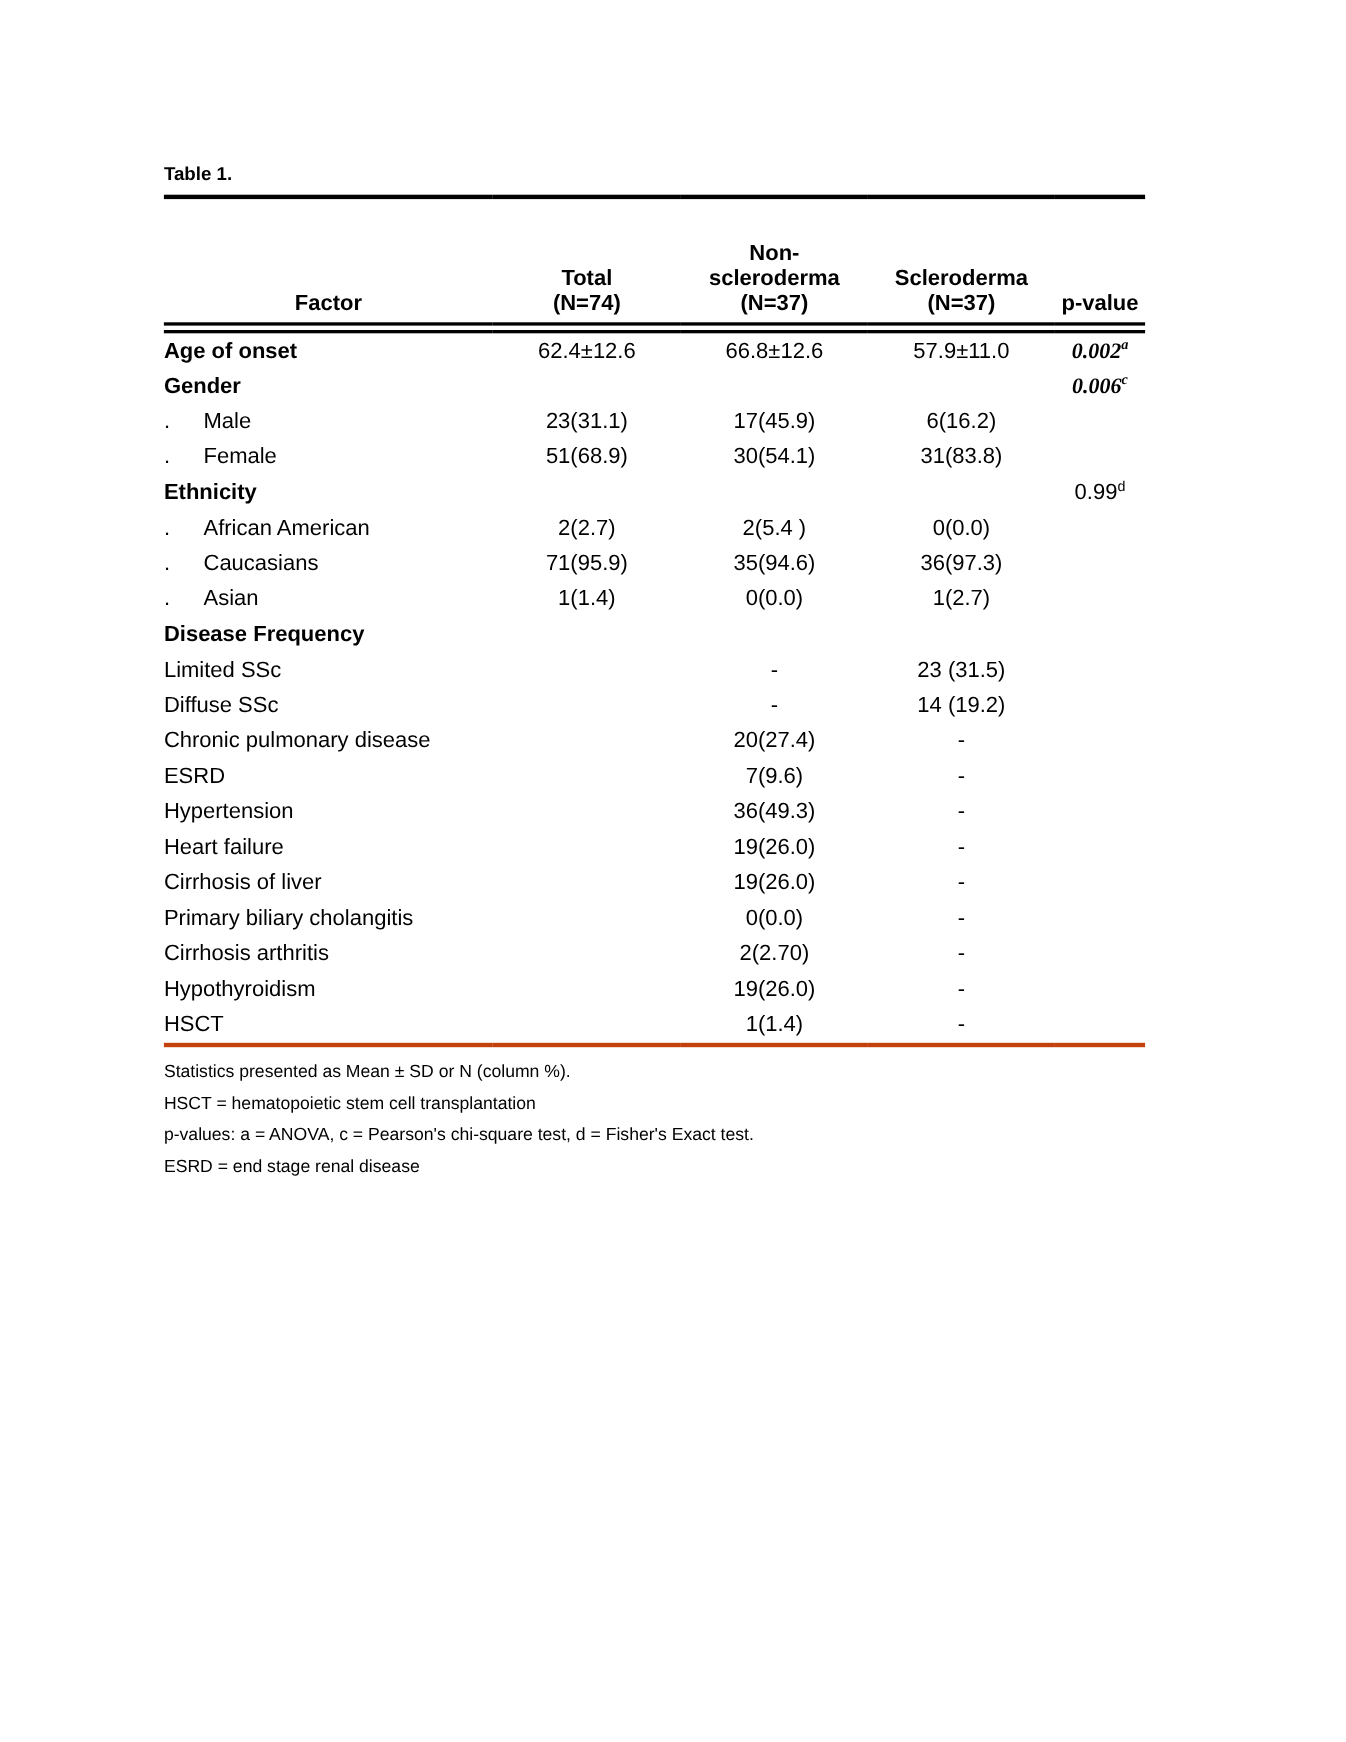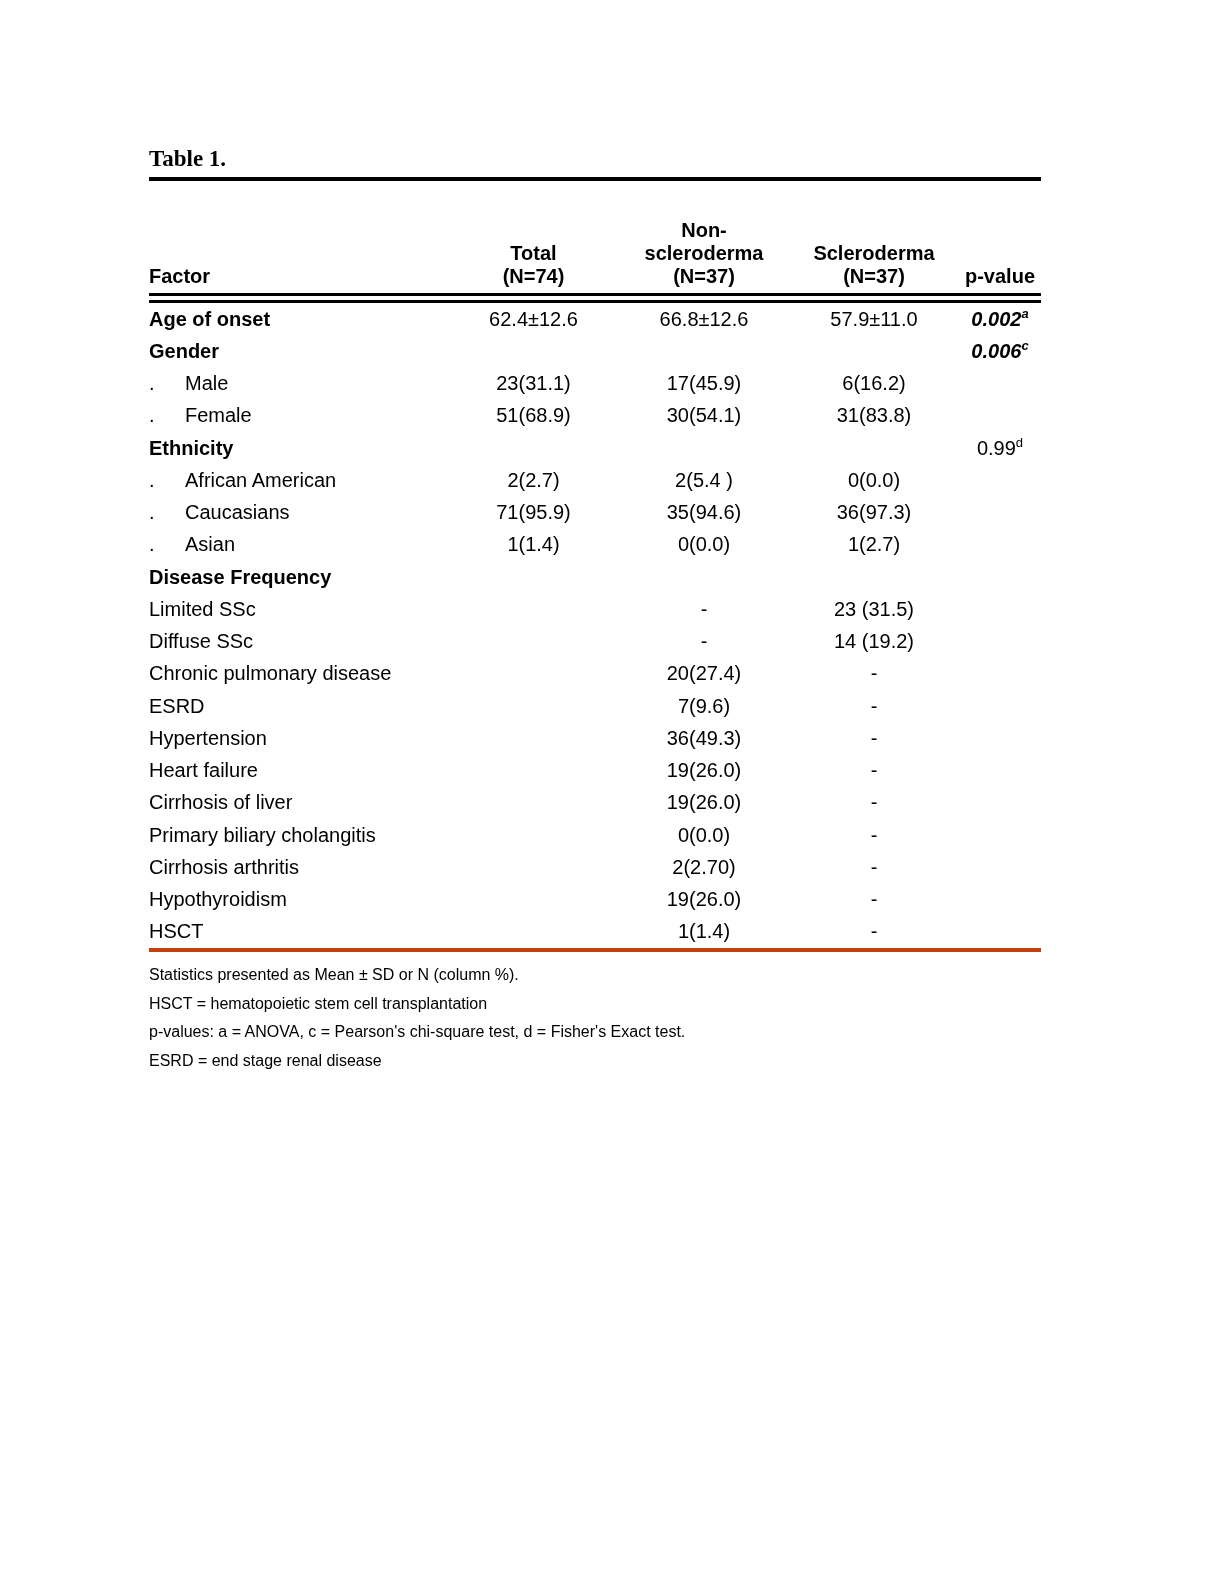"Table 1." .table-title { font-family: Liberation Serif, serif -> none; font-size: 23px -> 17px }
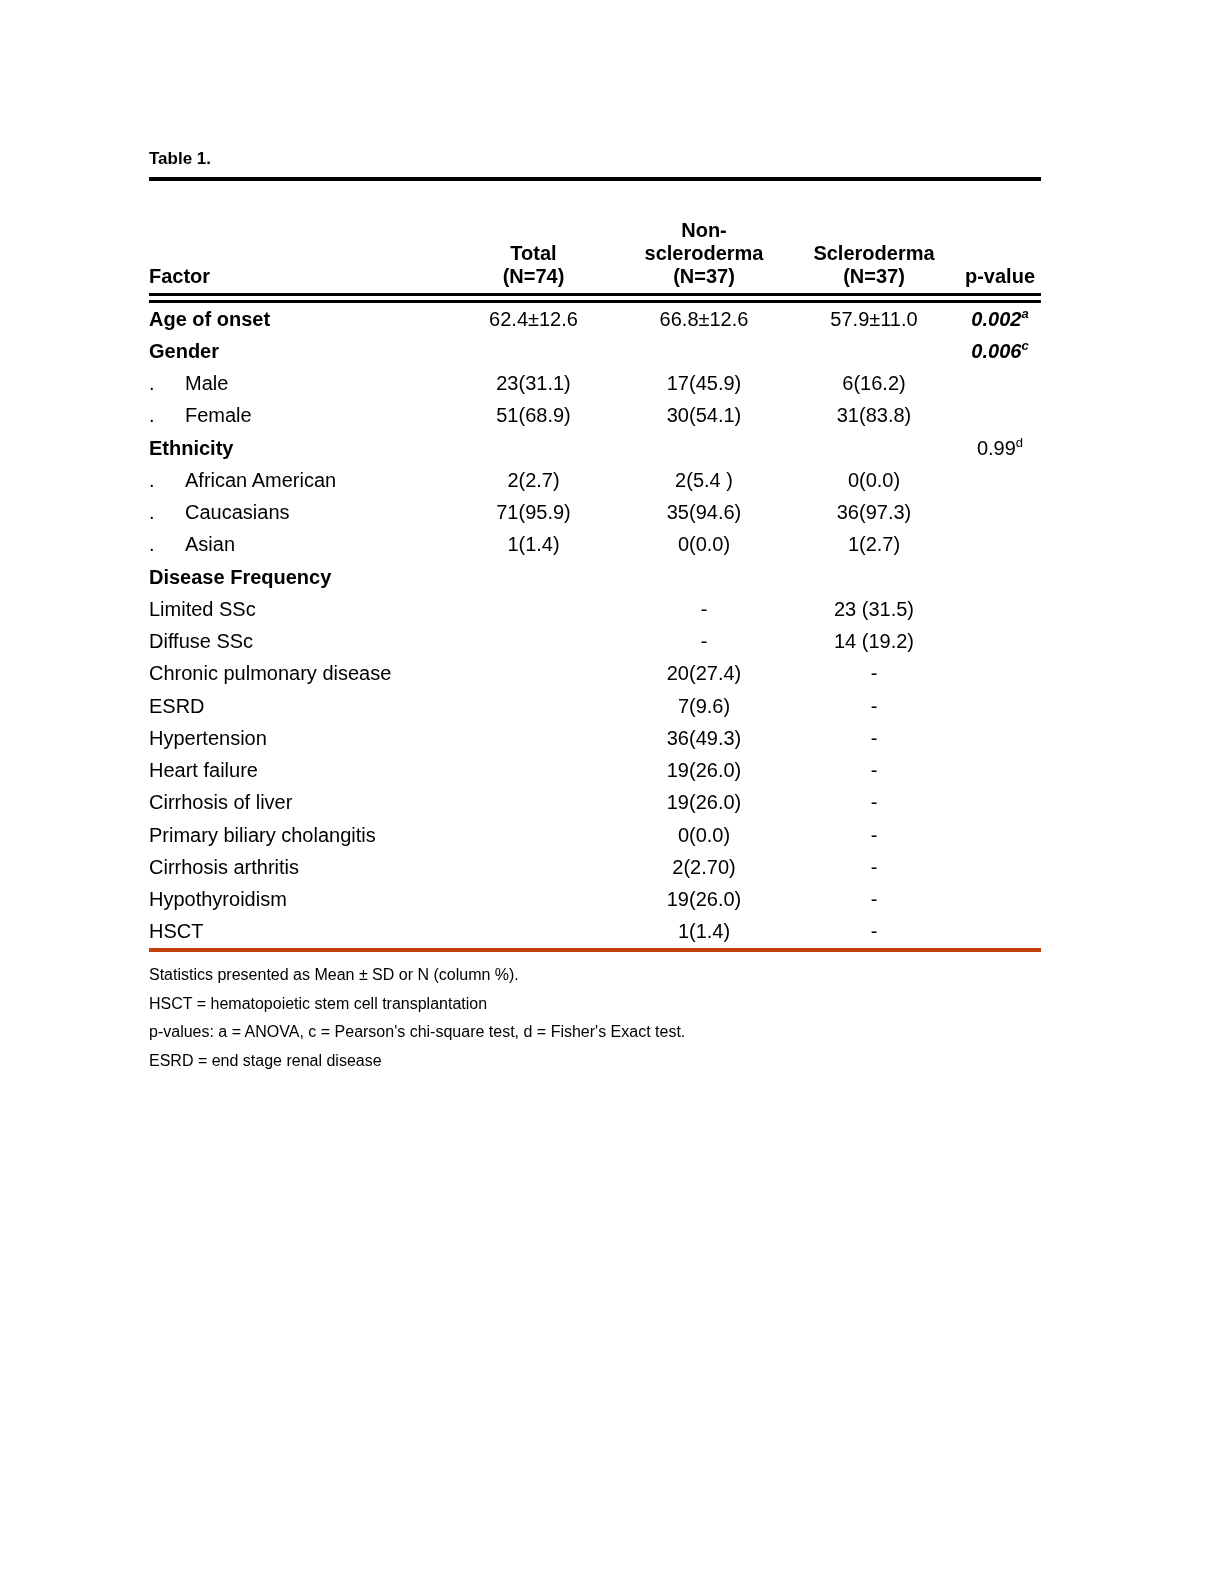"Factor" th.h-factor { text-align: left -> center }
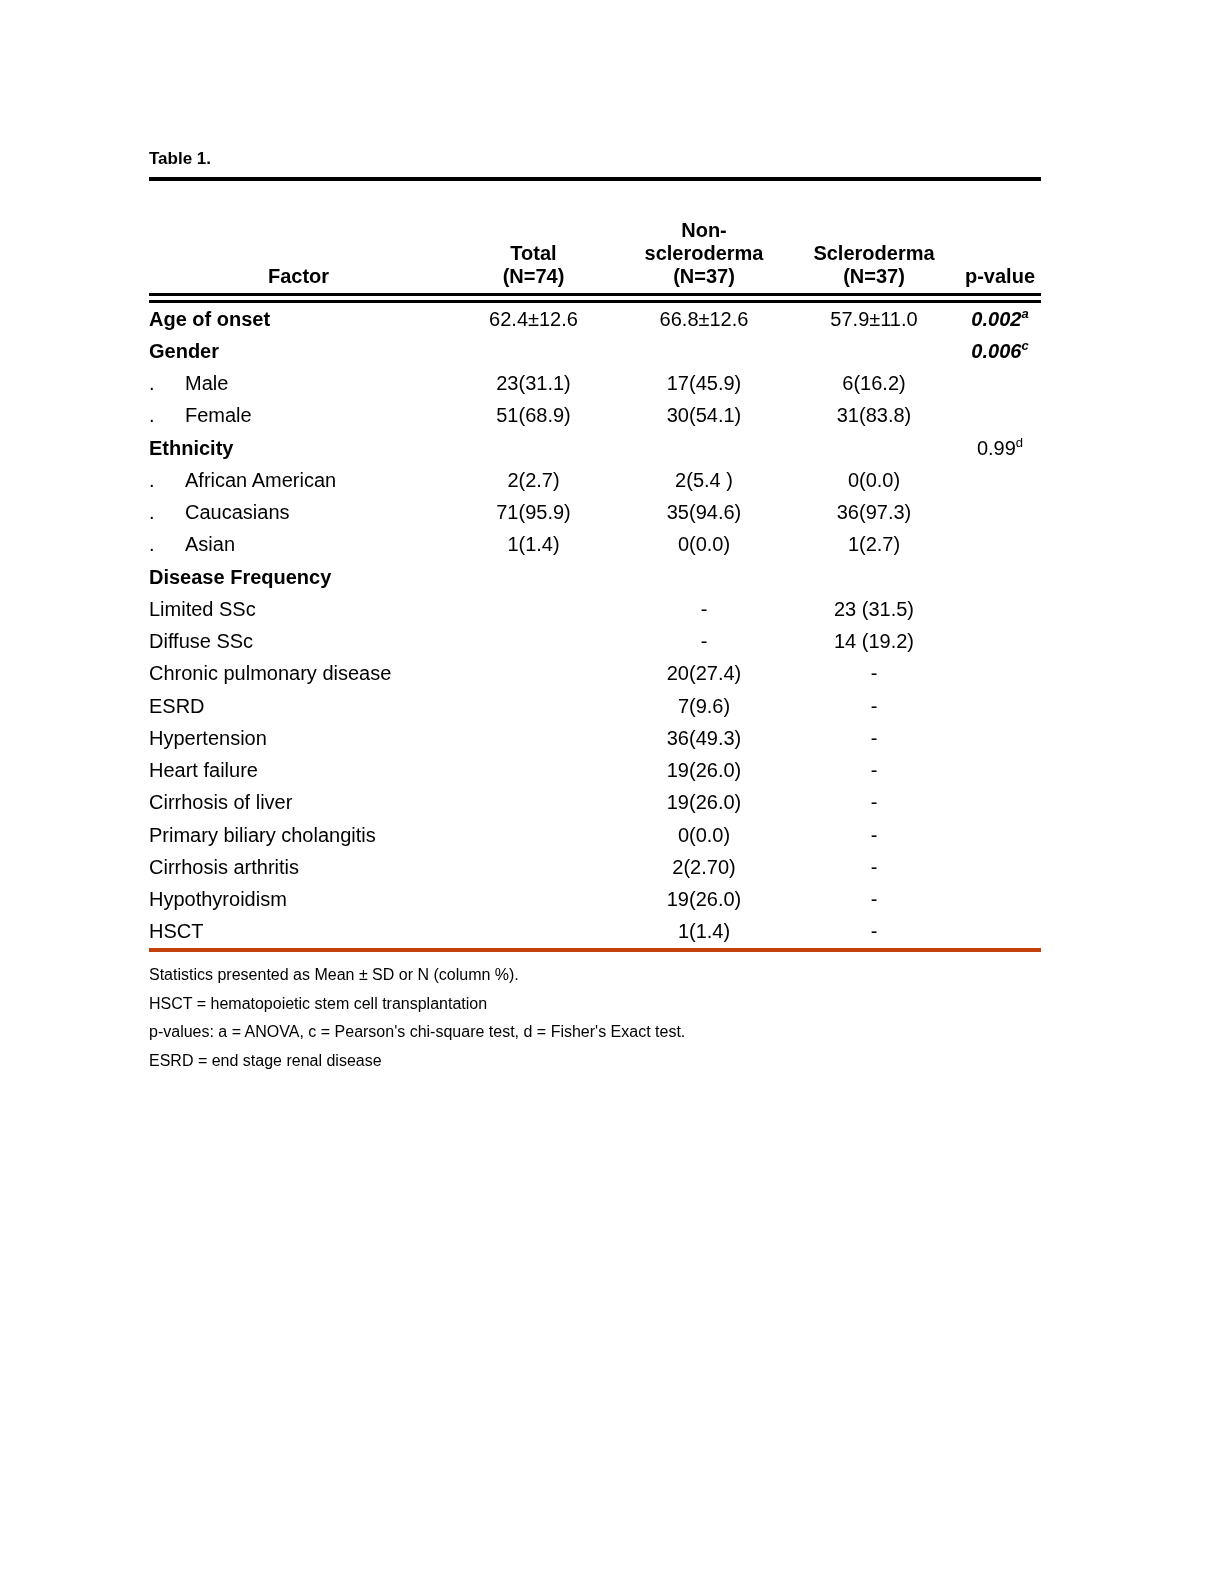"0.002a" tr.pemph td.c-p { font-family: none -> Liberation Serif, serif }
